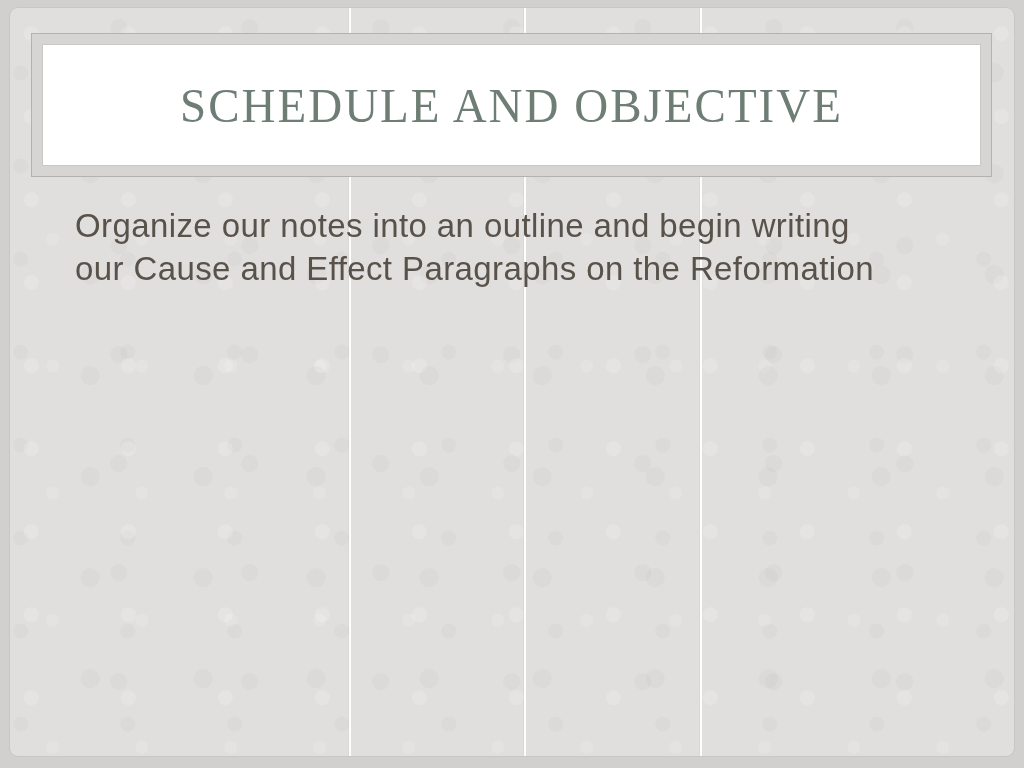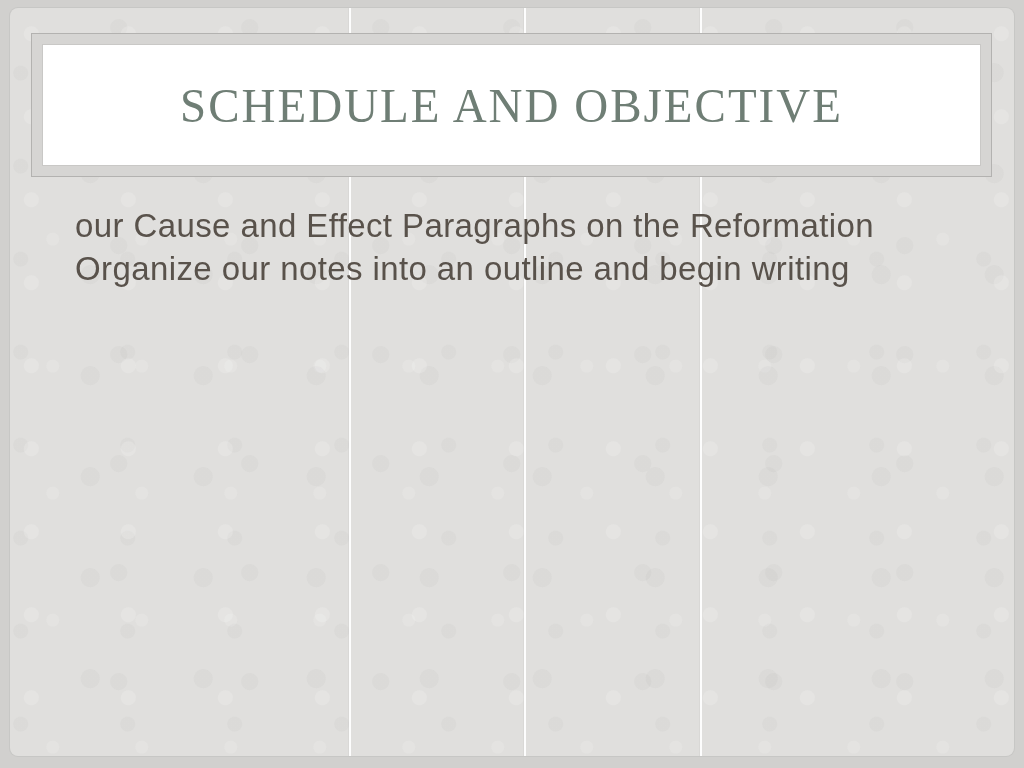"our Cause and Effect Paragraphs" div.body-line { order: before "Organize our notes into an" -> after "Organize our notes into an" }
